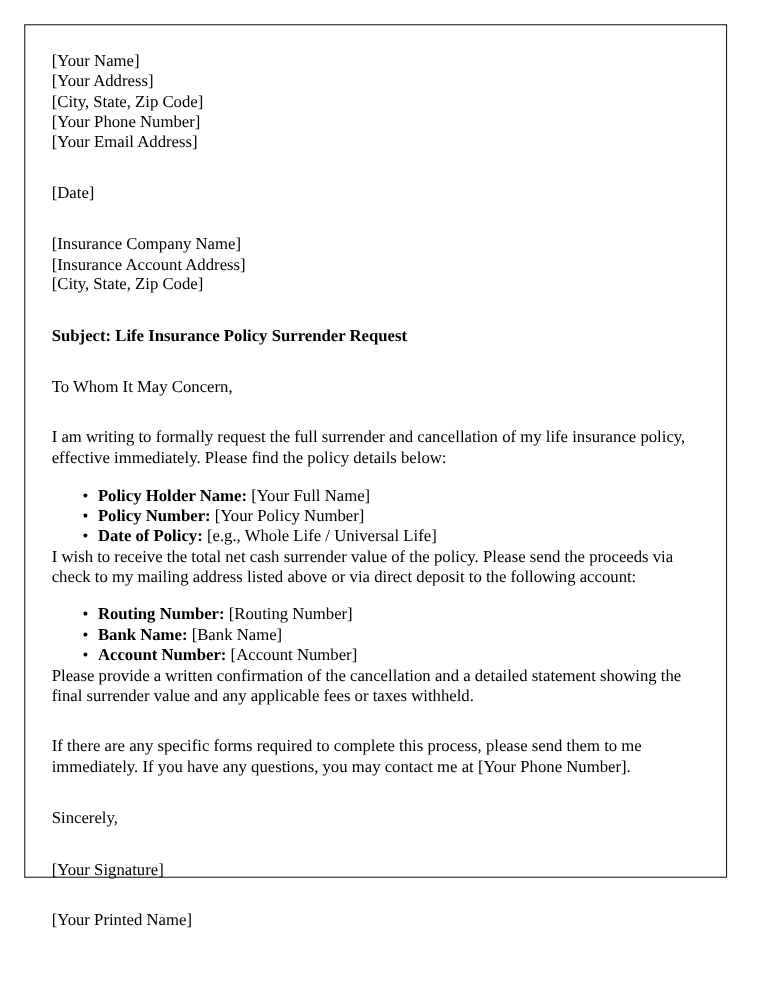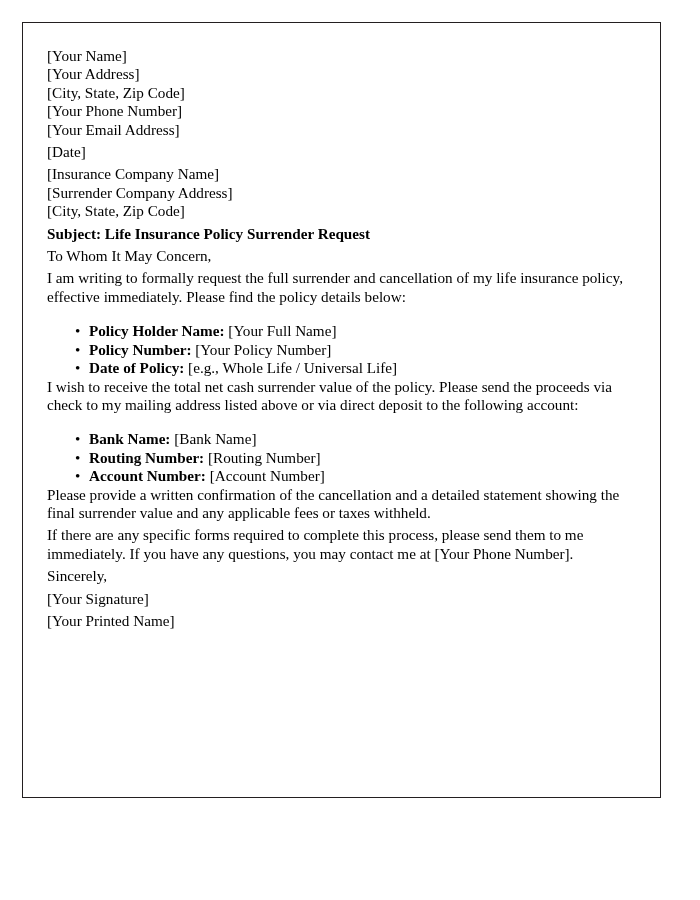"[Date]" .block + .block { margin-top: 4px -> 28px }
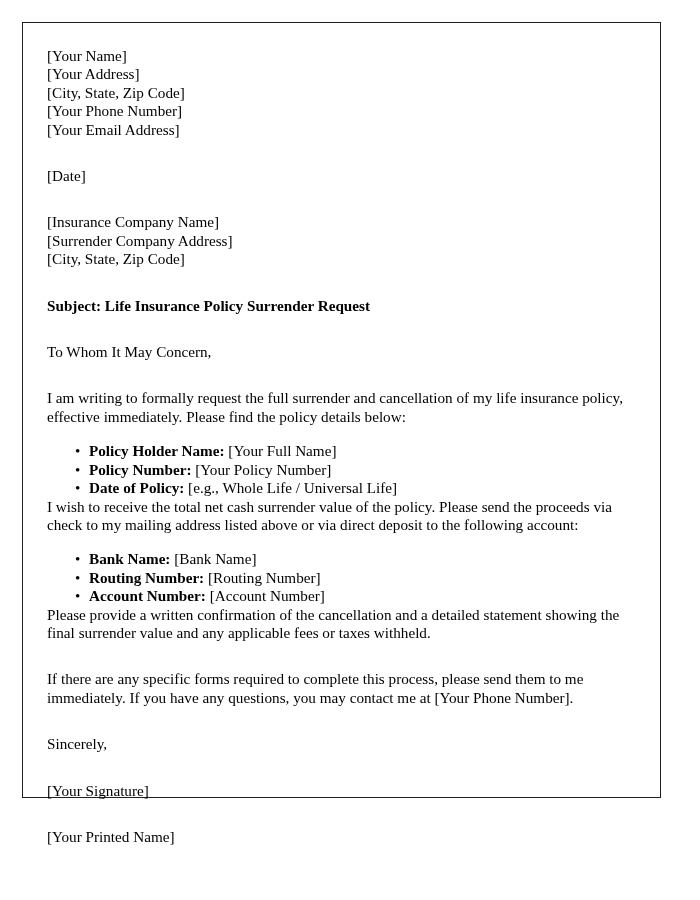"[Surrender Company Address]" span.addr-line { text: Surrender Company -> Insurance Account }
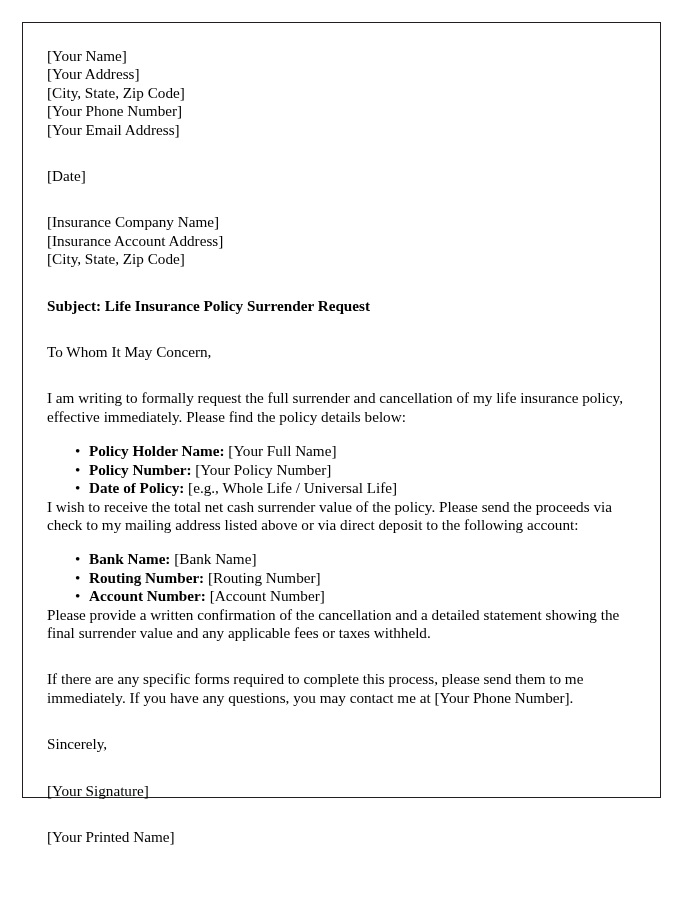"Bank Name: [Bank Name]" li { order: before "Routing Number: [Routing Number]" -> after "Routing Number: [Routing Number]" }
